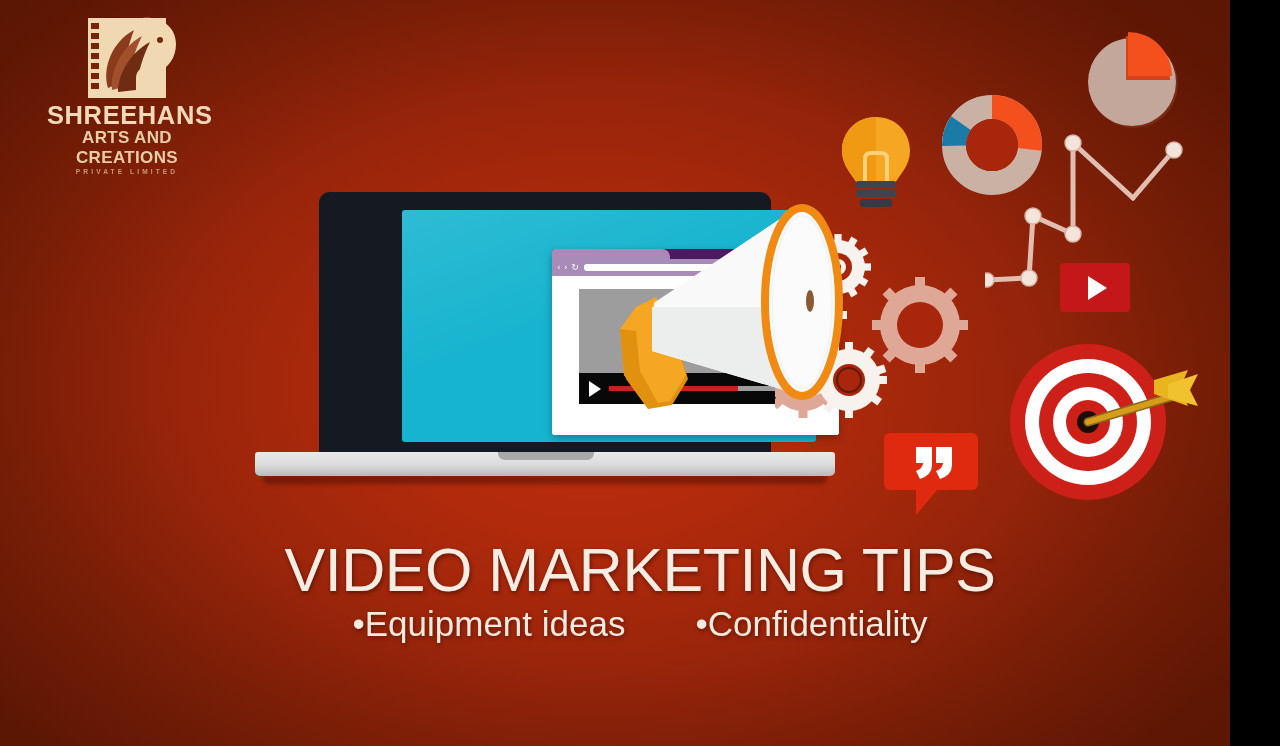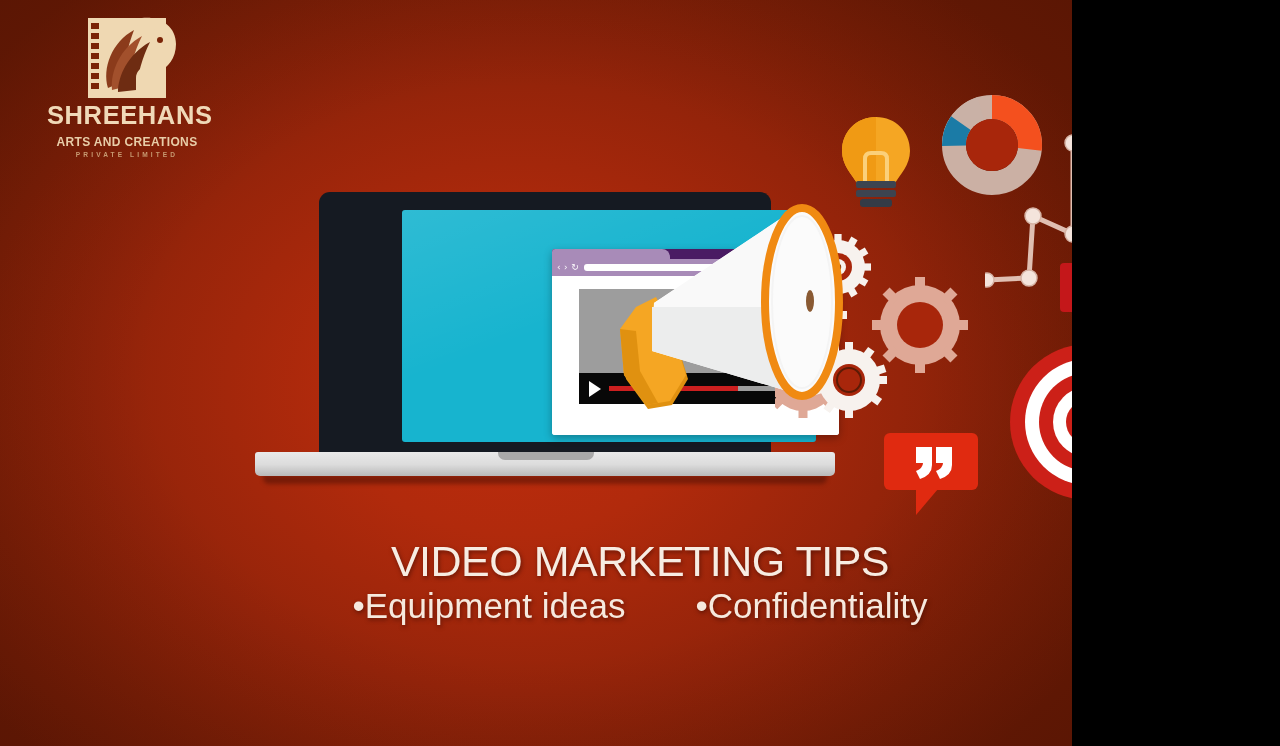"SHREEHANS" #stage { width: 1072px -> 1230px }
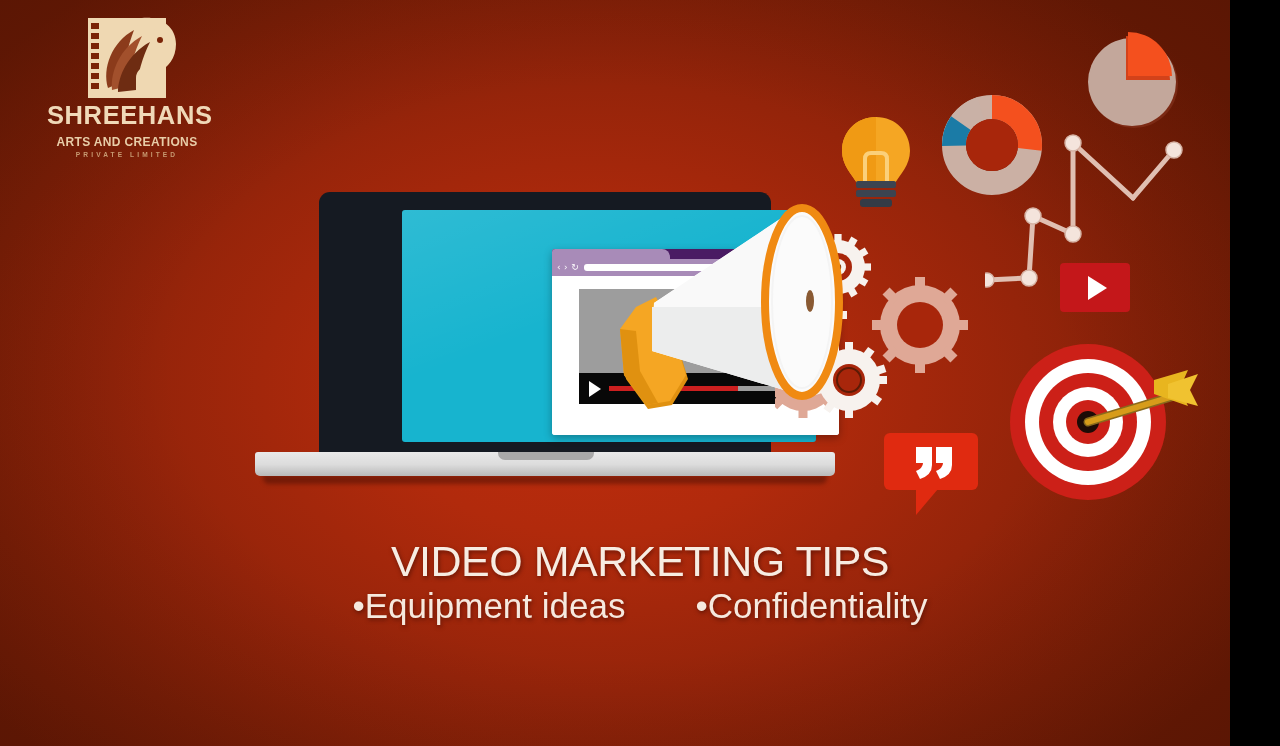"ARTS AND CREATIONS" .logo-line2 { font-size: 12px -> 17px; margin-top: 8px -> 0px }
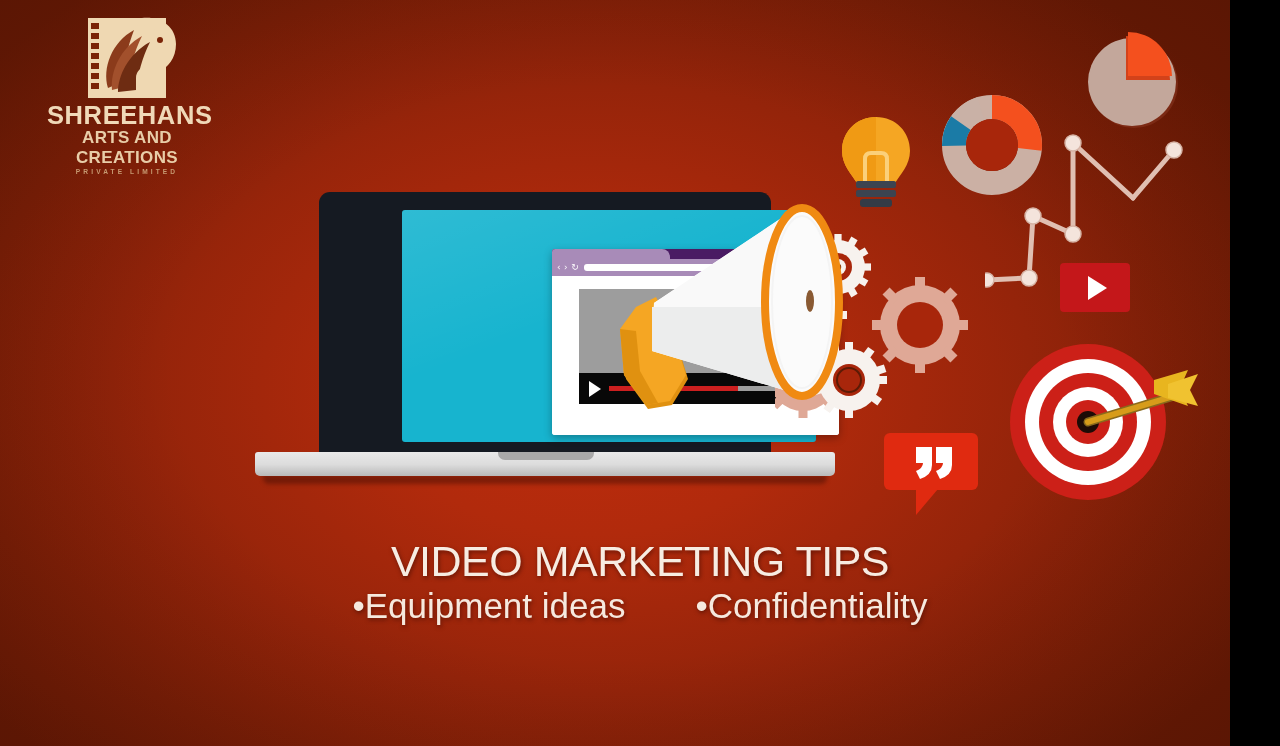"VIDEO MARKETING TIPS" #headline-title { font-size: 43px -> 61px }
